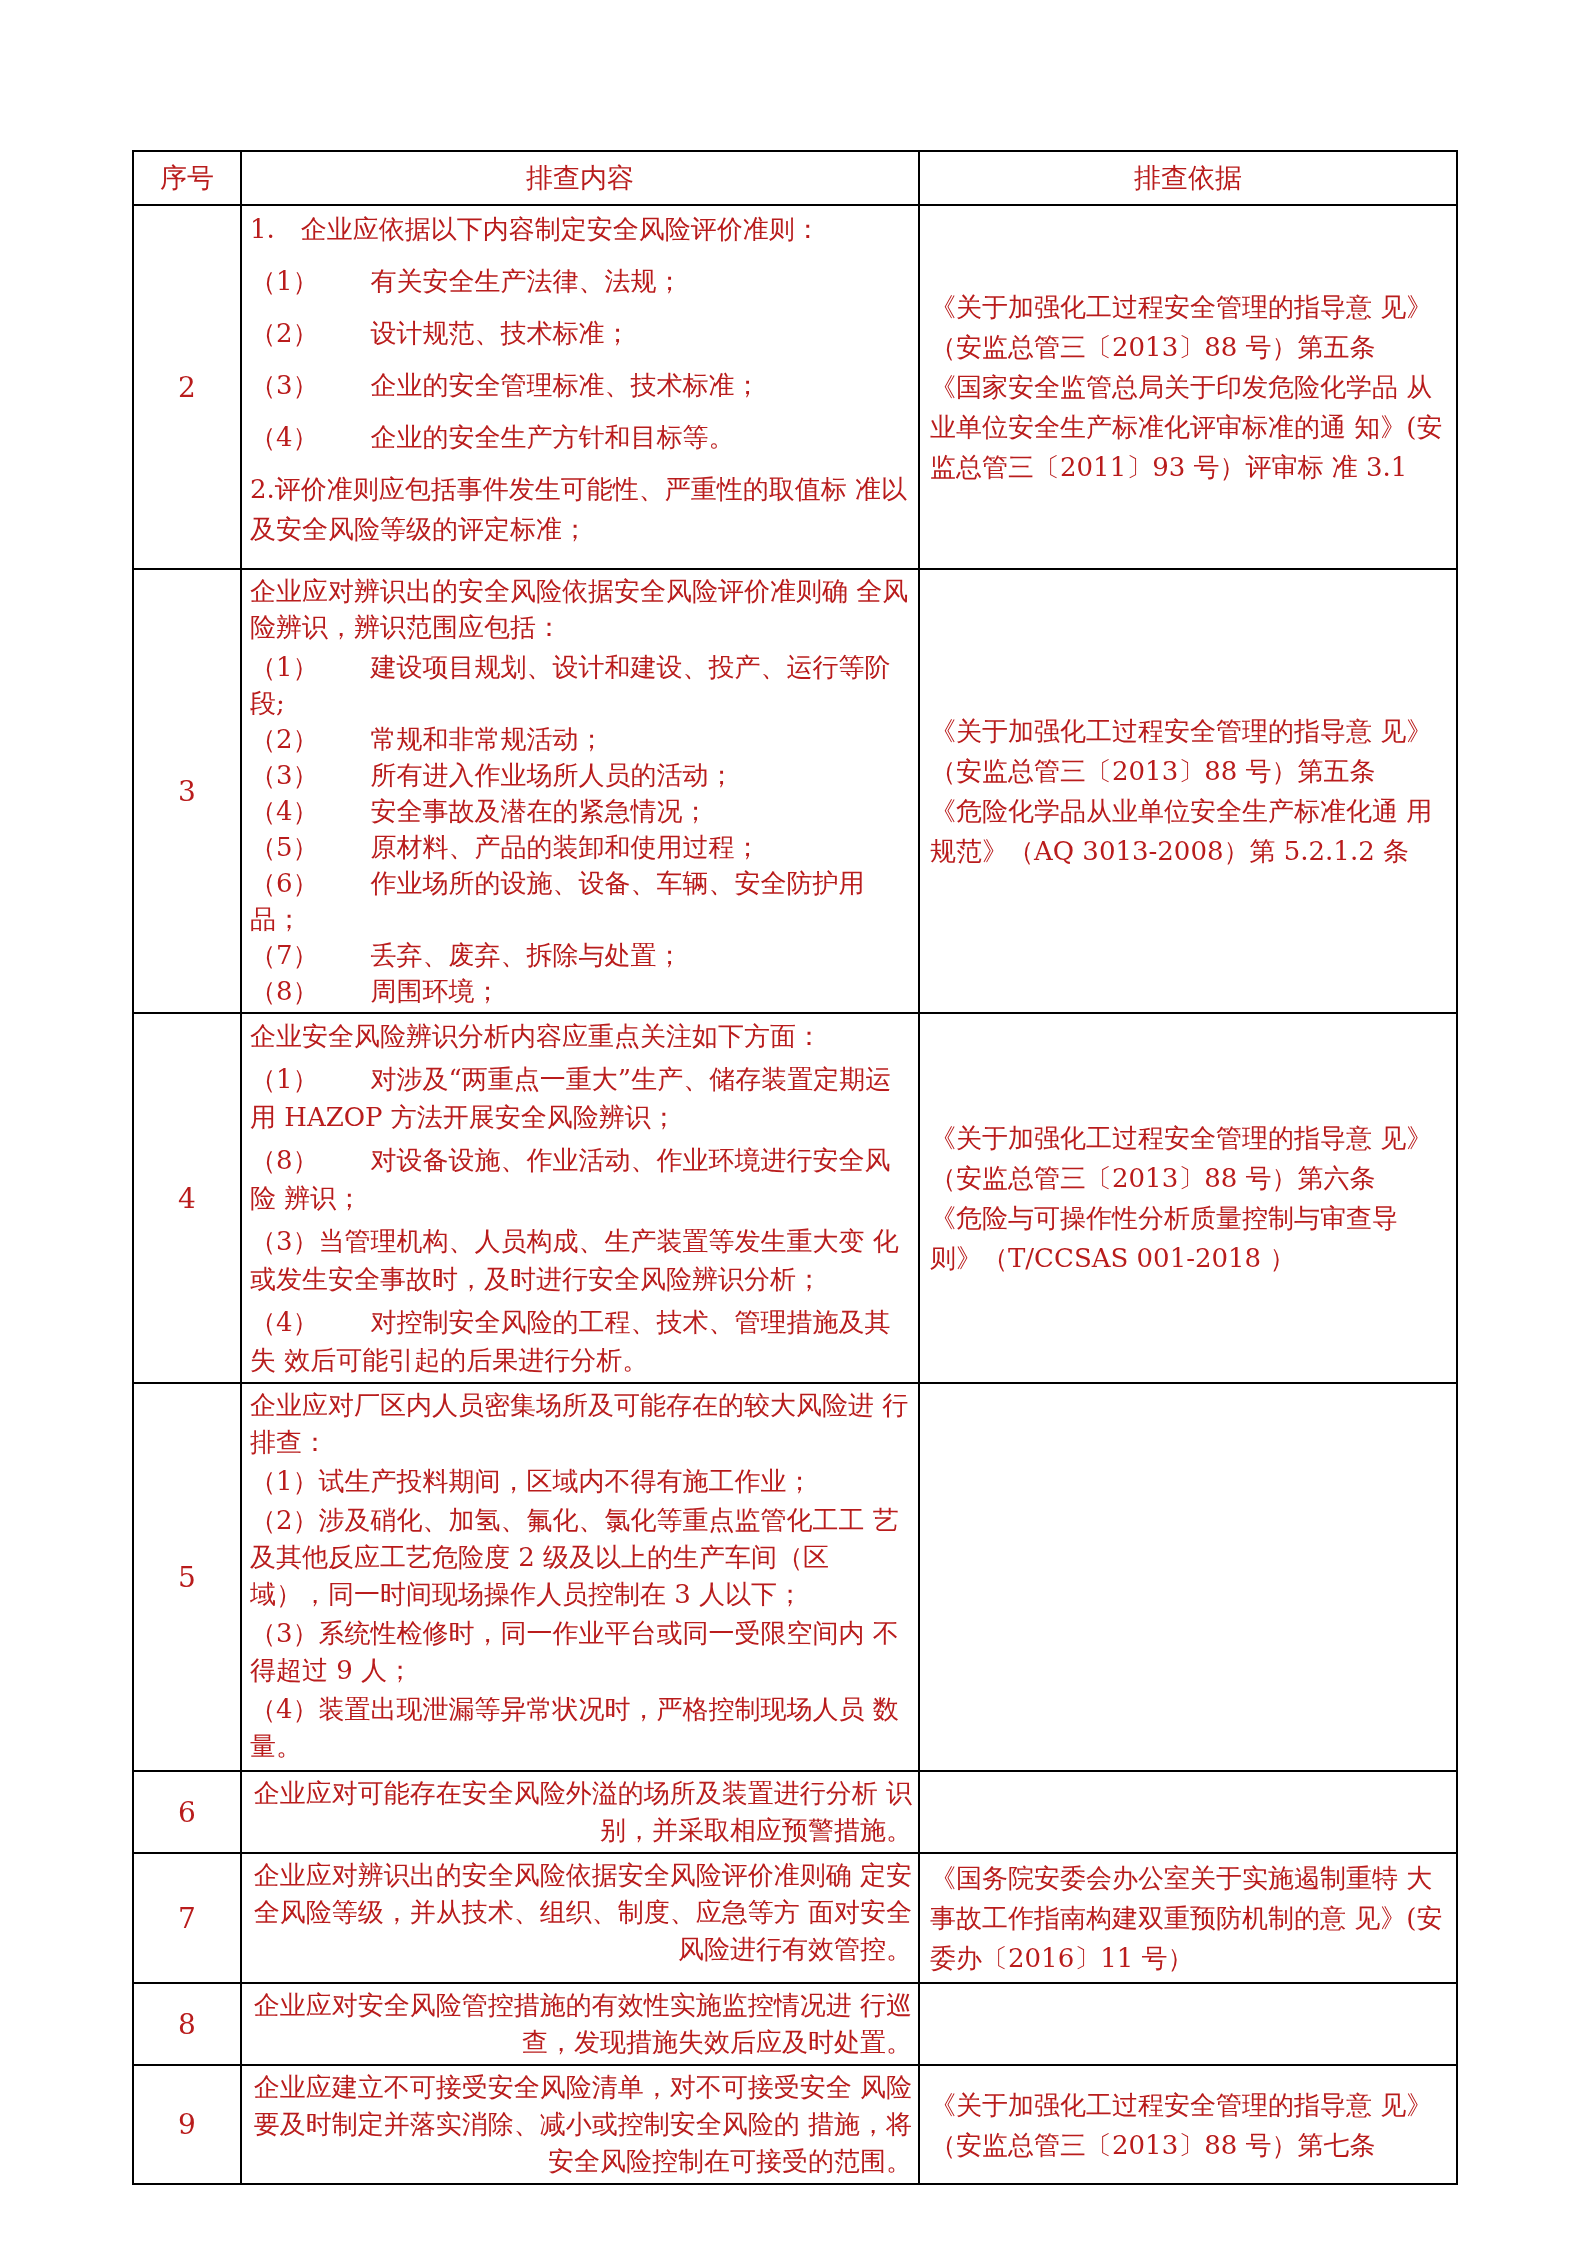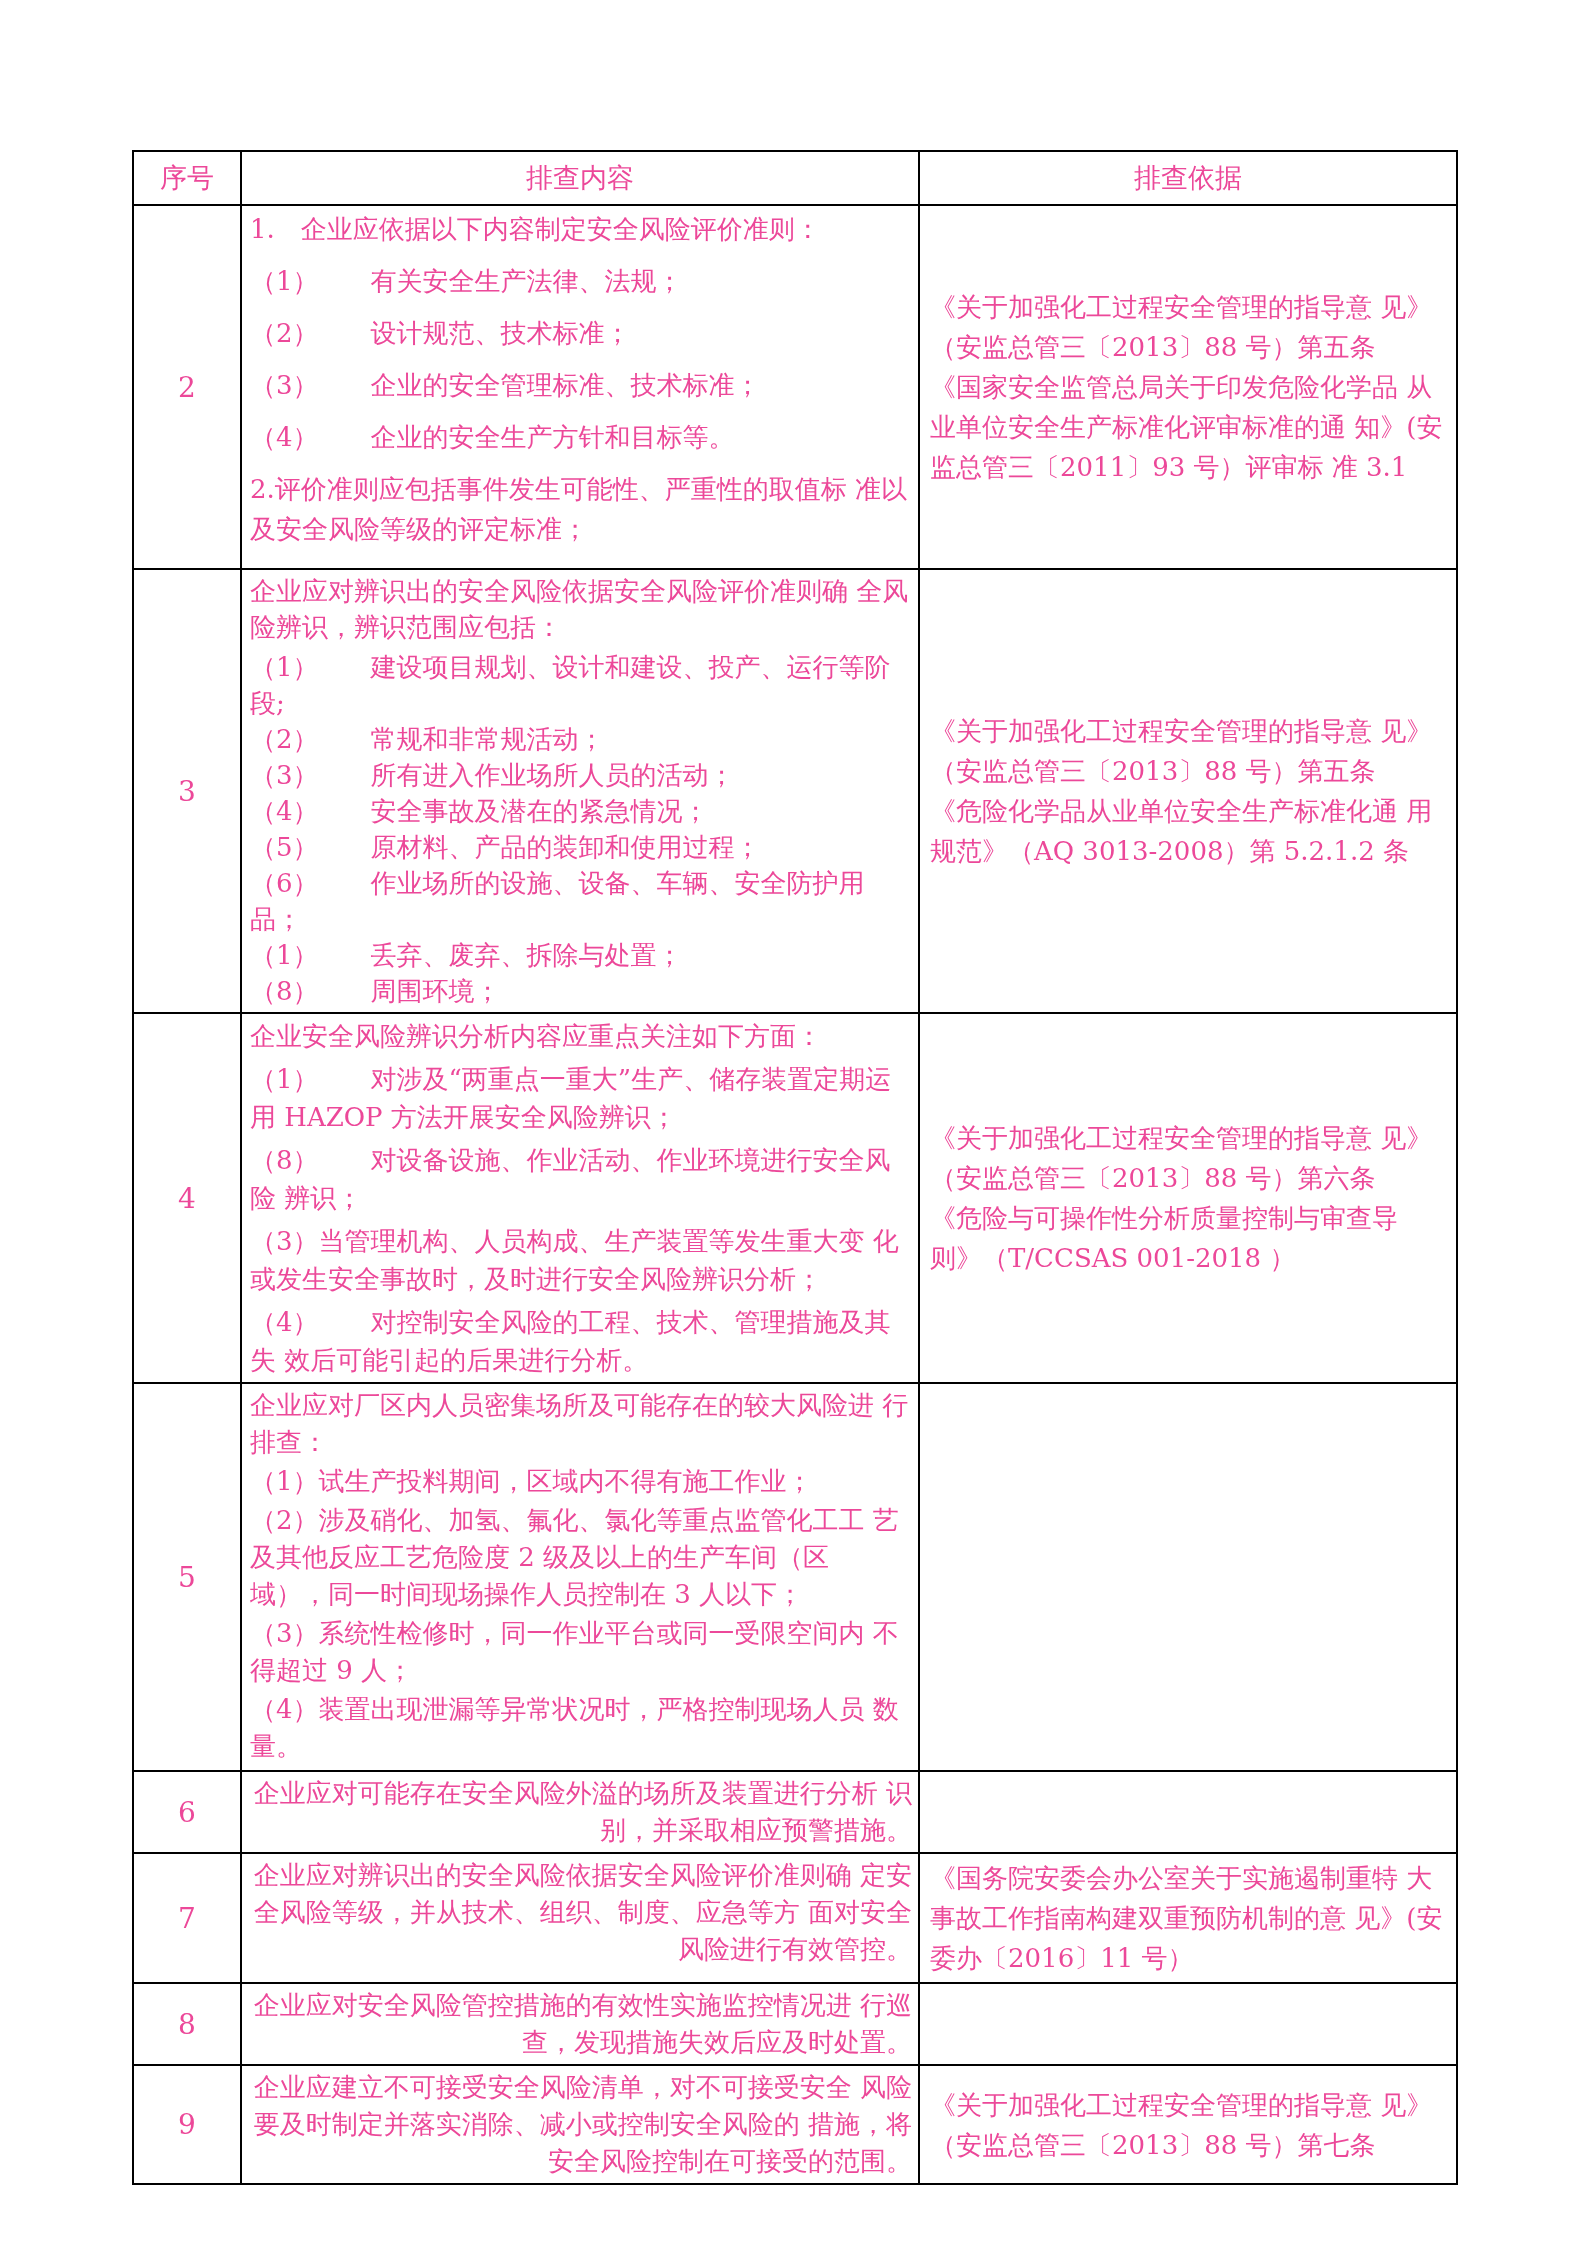"序号" .page { color: #ec4899 -> #b91c1c }
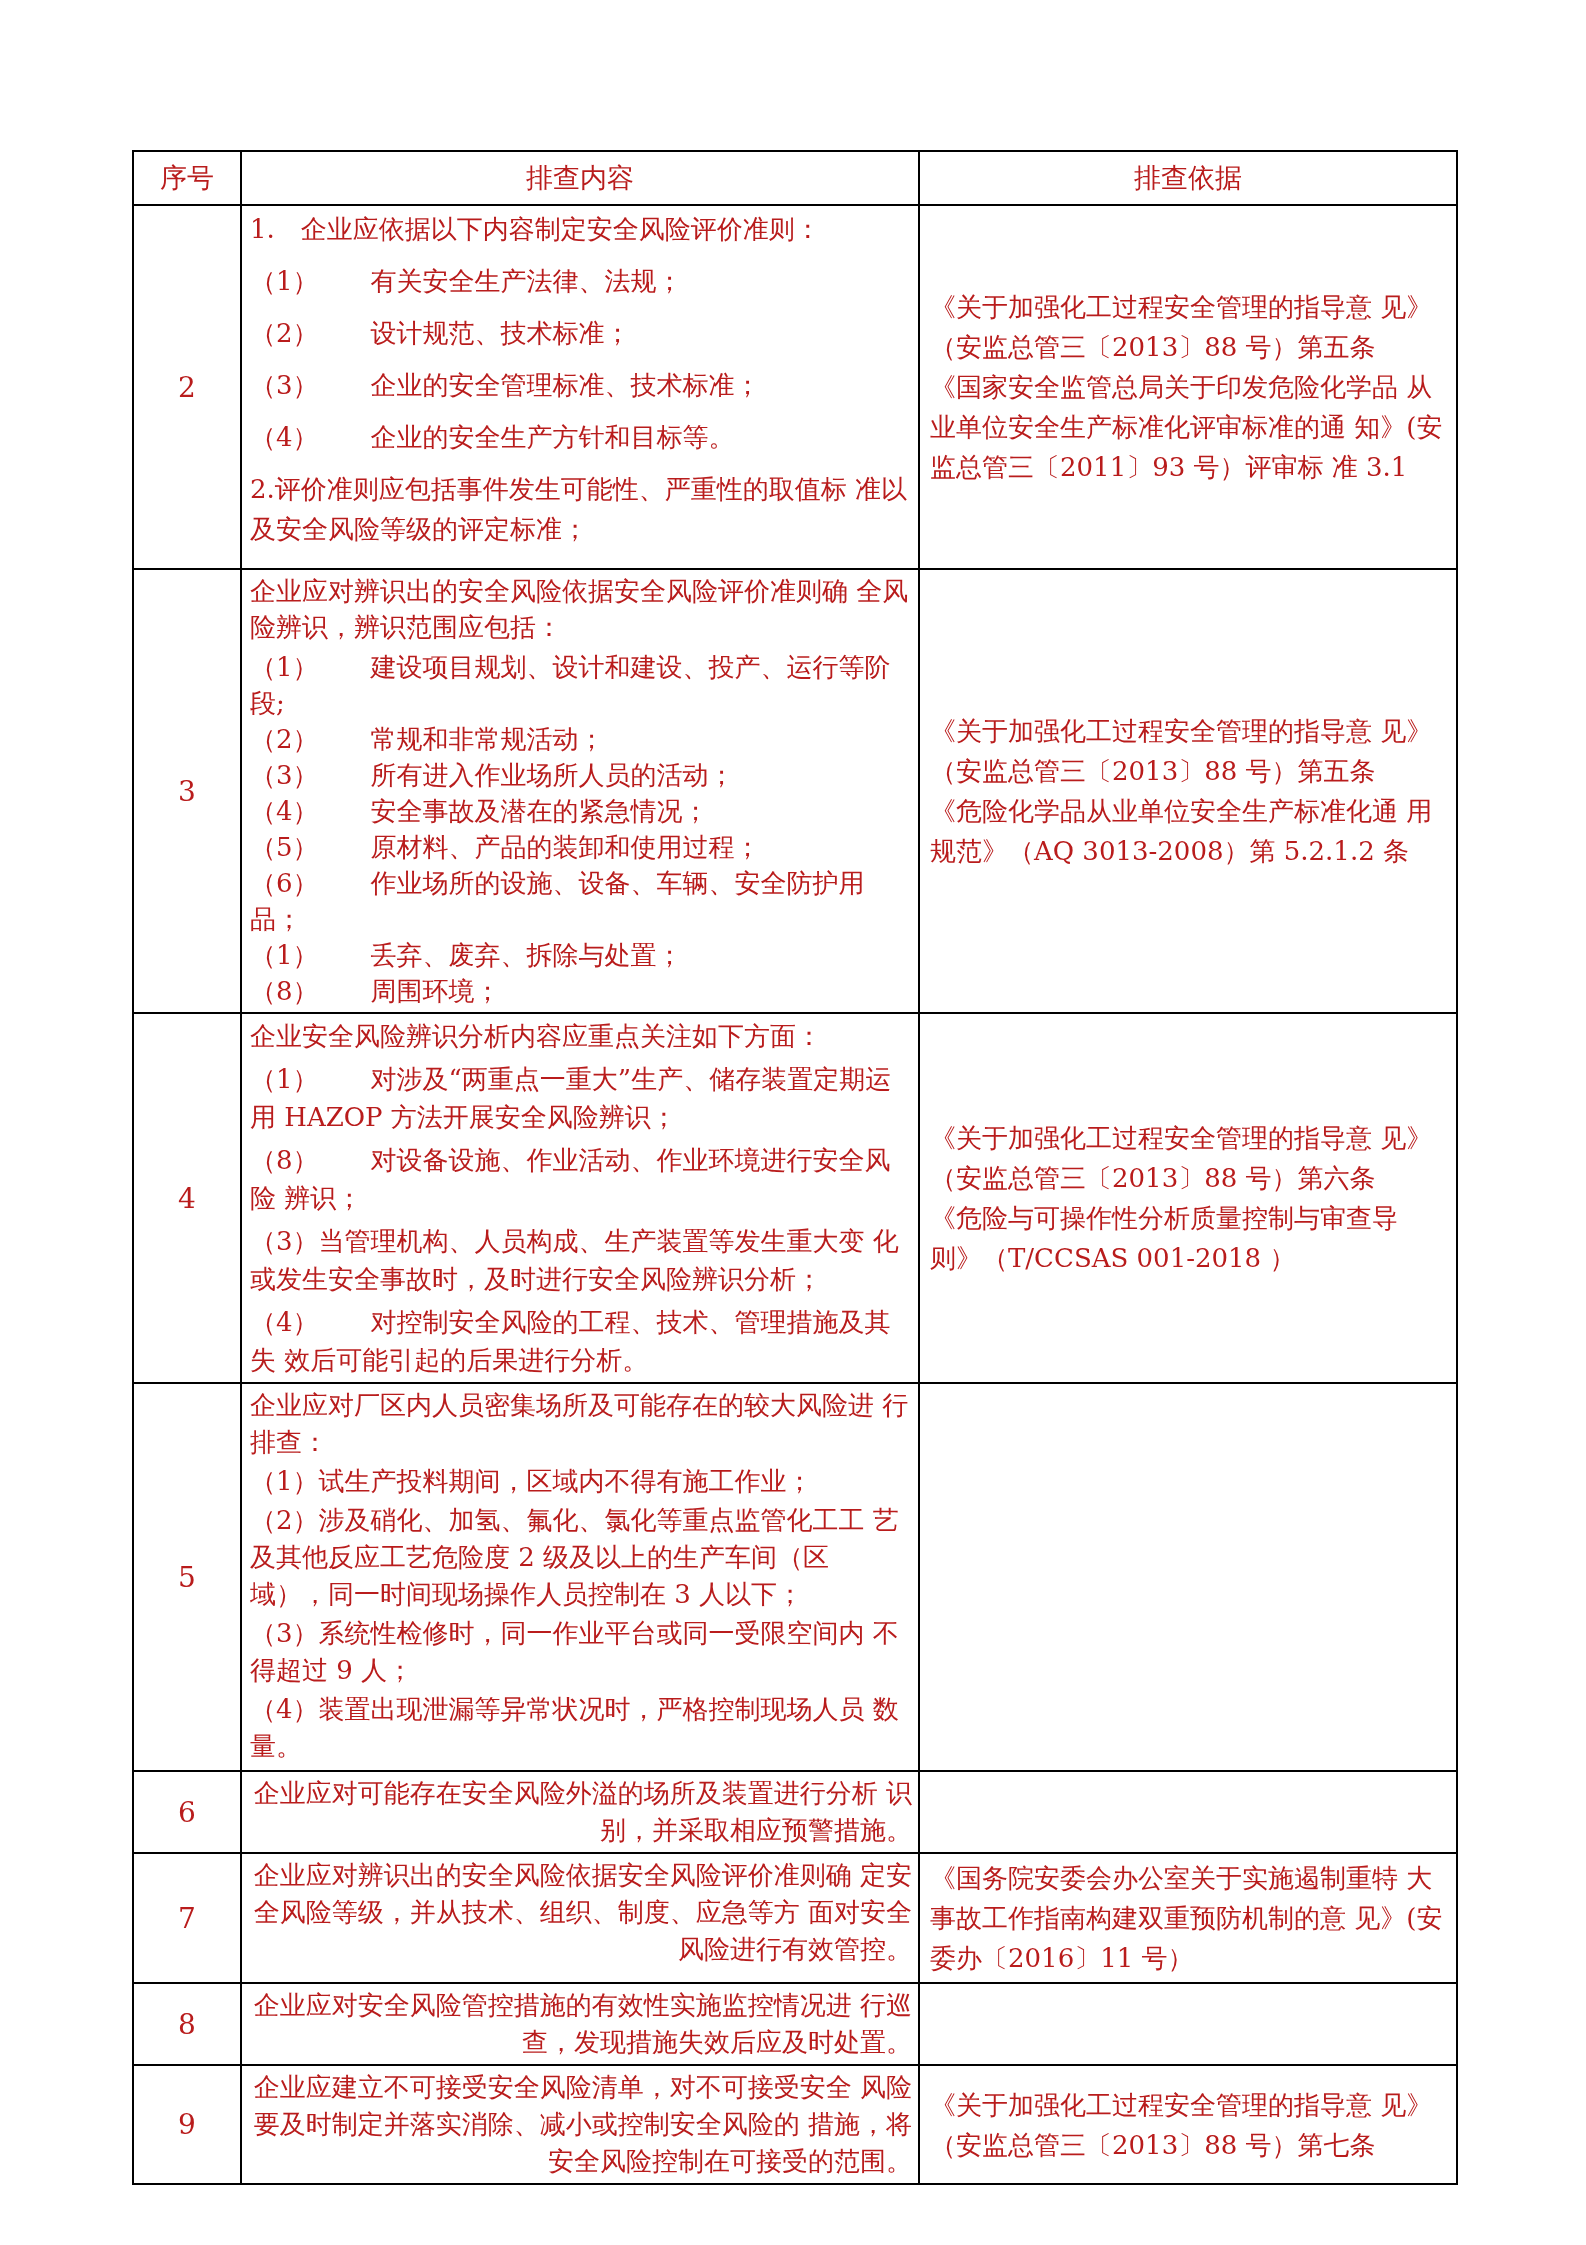"（1） 丢弃、废弃、拆除与处置；" p { text: 1 -> 7 }
